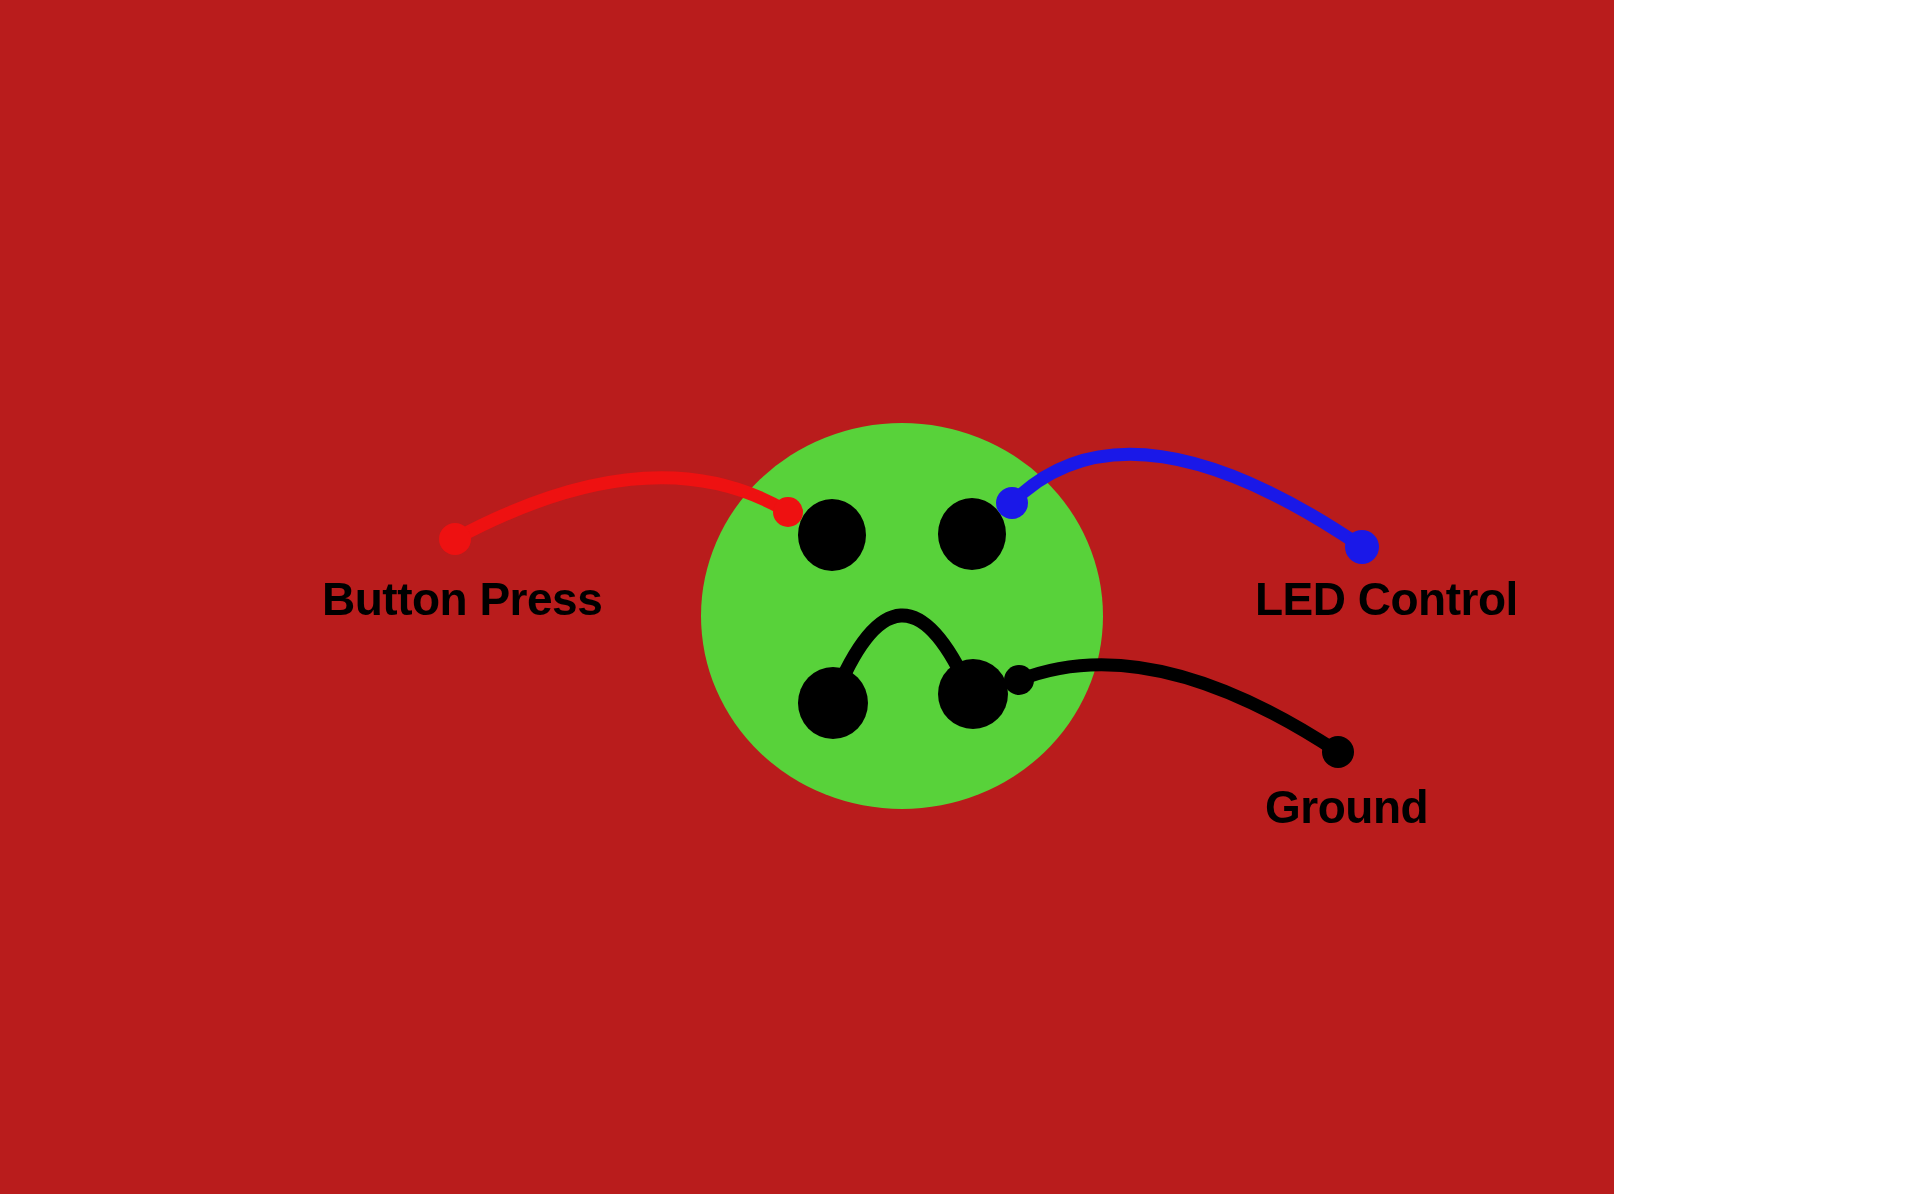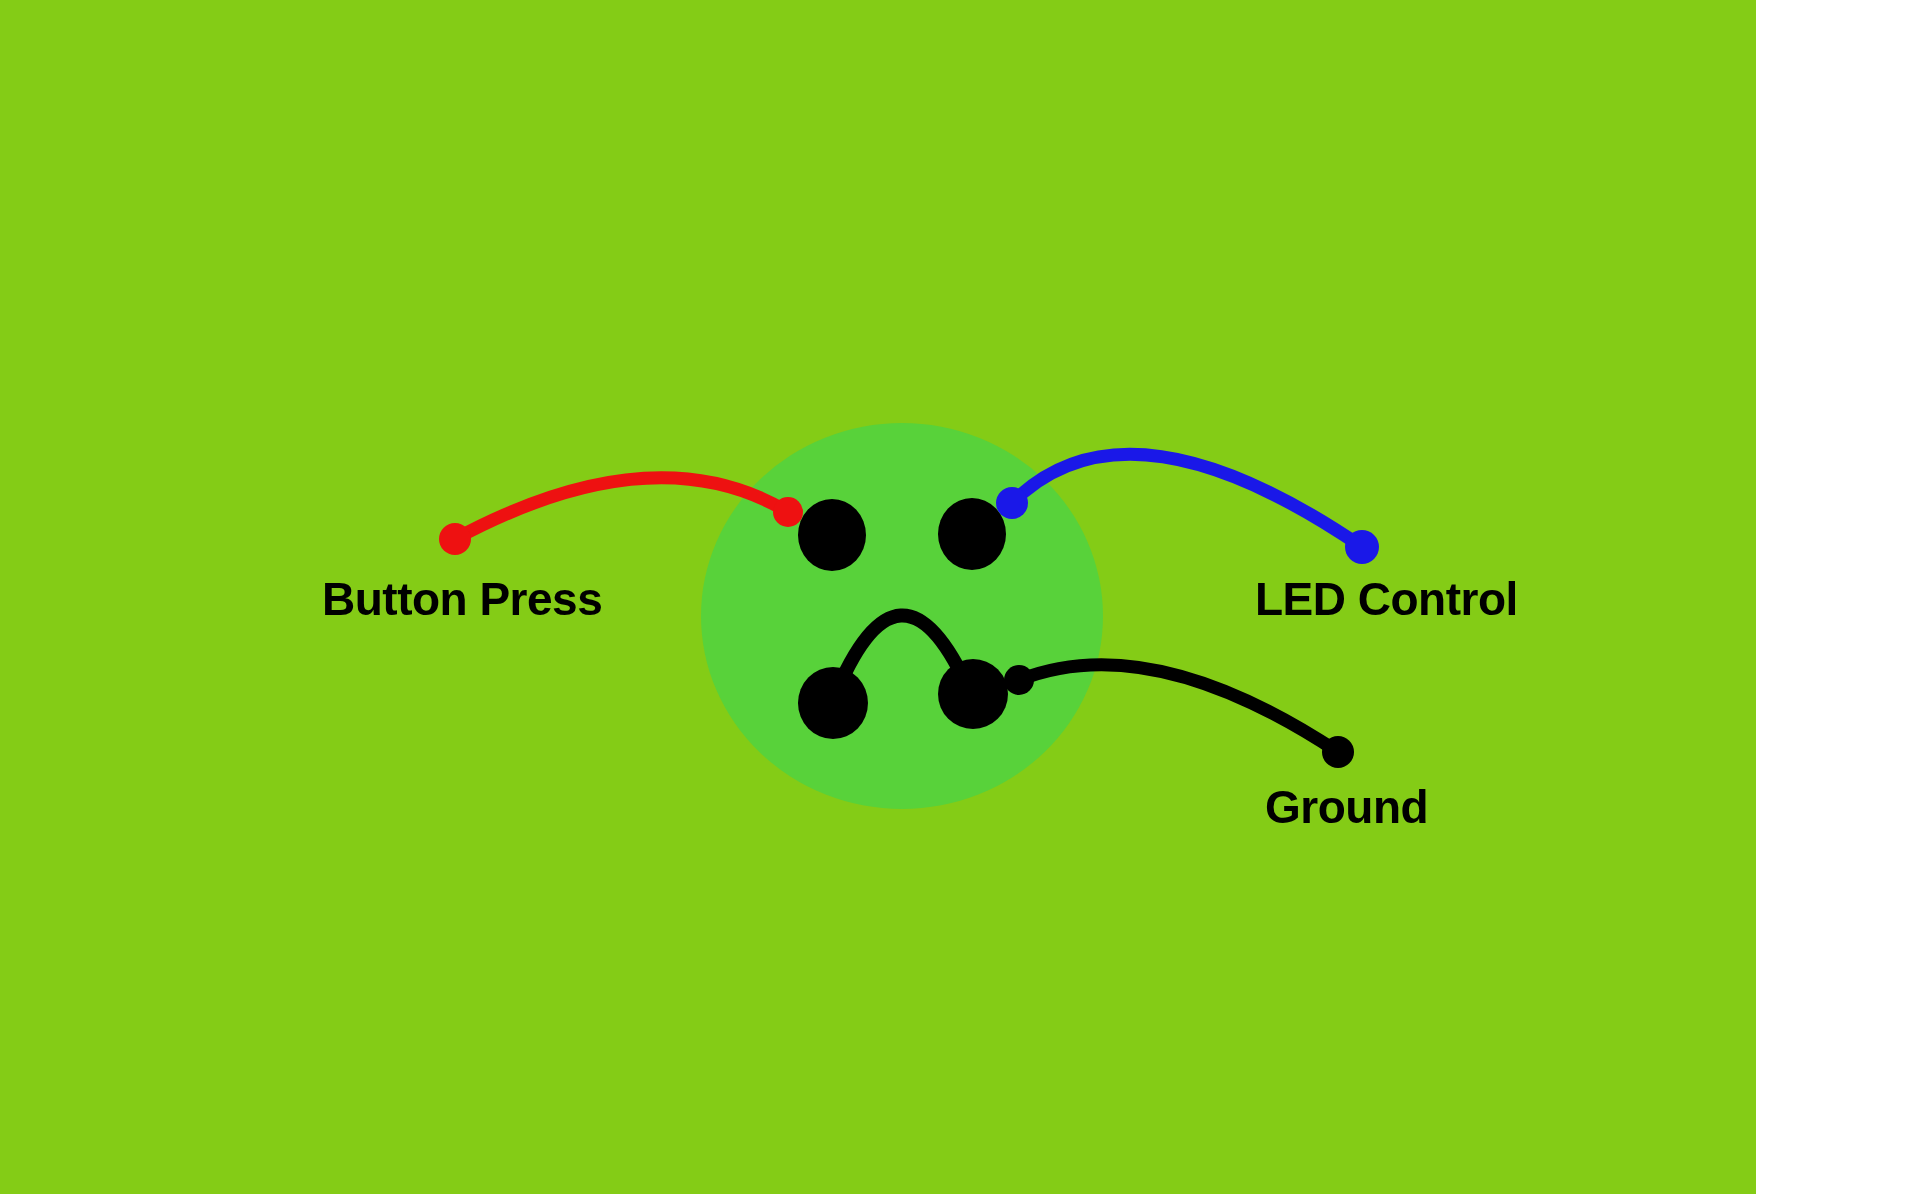"Button Press" .stage { background: #84cc16 -> #b91c1c; width: 1756px -> 1614px }
